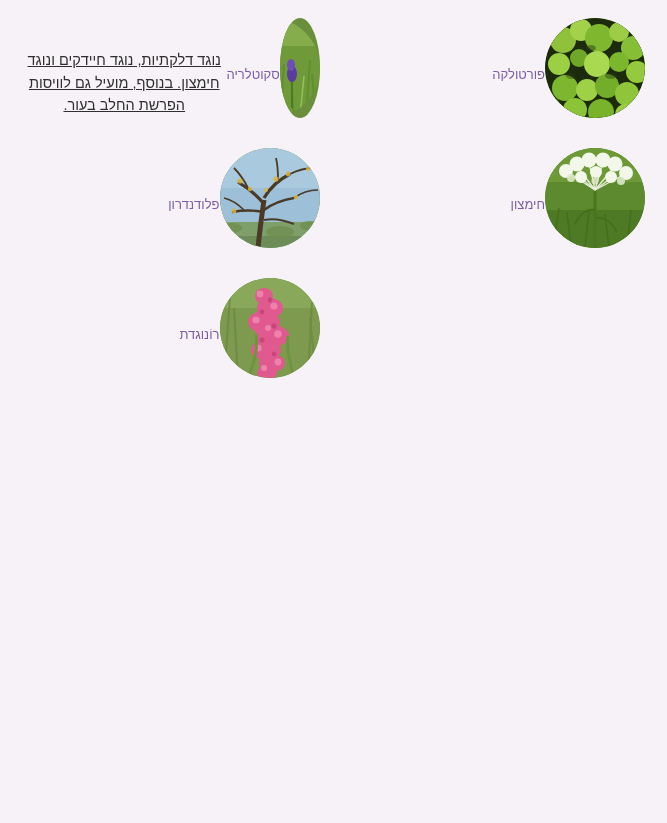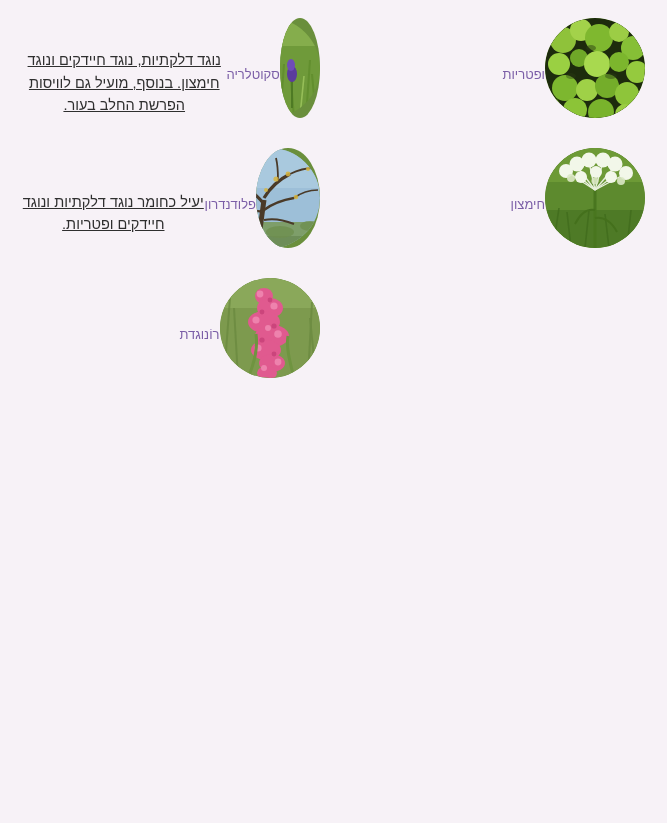"ופטריות" a.caption { text: ופטריות -> פורטולקה }
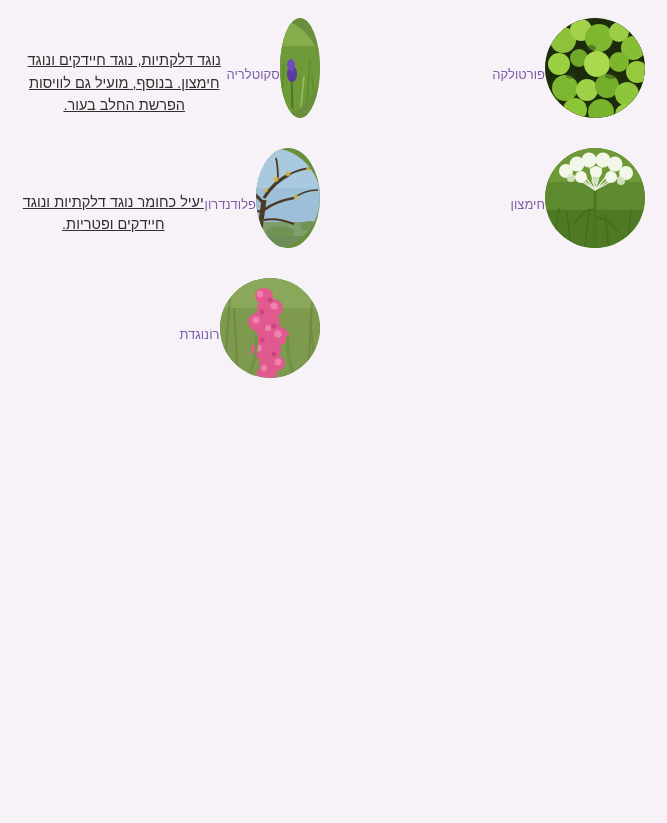"יעיל כחומר נוגד דלקתיות ונוגד" div.desc { html: <div>יעיל כחומר נוגד דלקתיות ונוגד חיידקים ופטריות.</div> -> none }
